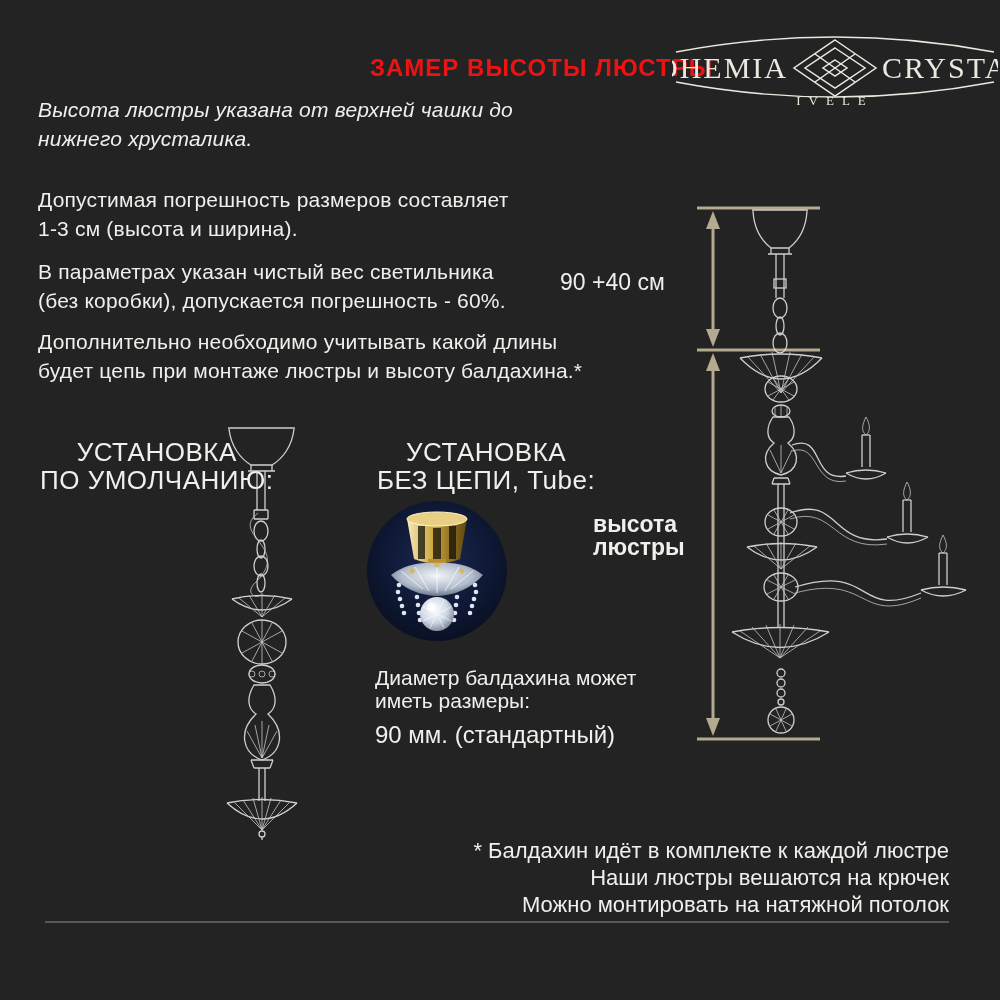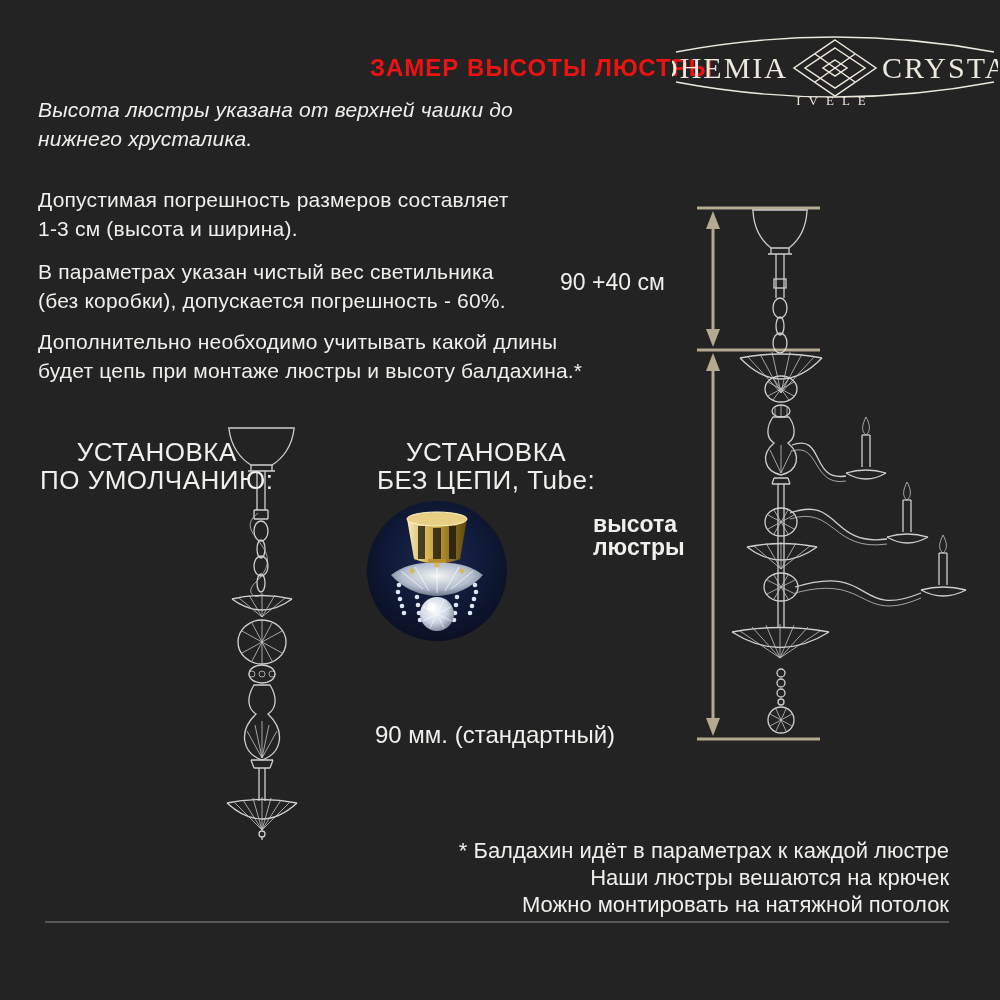"Диаметр балдахина может" div.abs { html: none -> <div>Диаметр балдахина может иметь размеры:</div> }
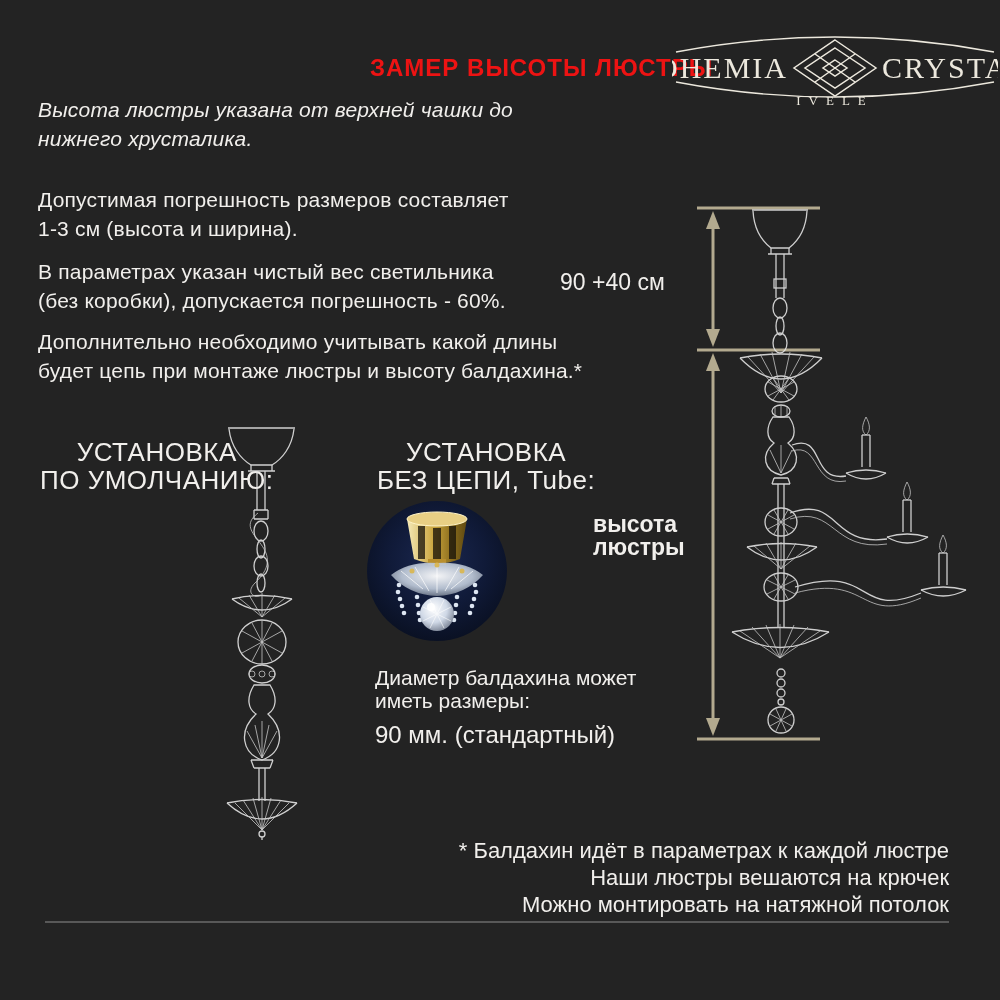"* Балдахин идёт в параметрах" div { text: параметрах -> комплекте }
